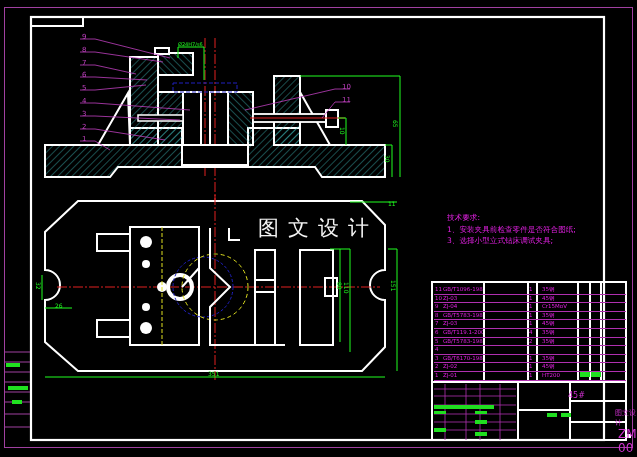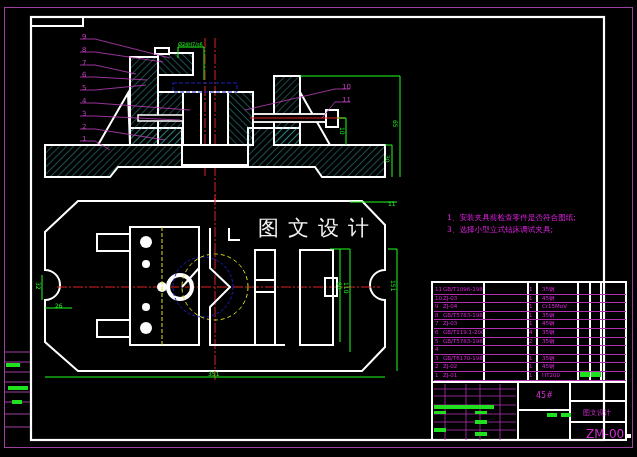"技术要求:" div { html: none -> <div>技术要求:</div> }
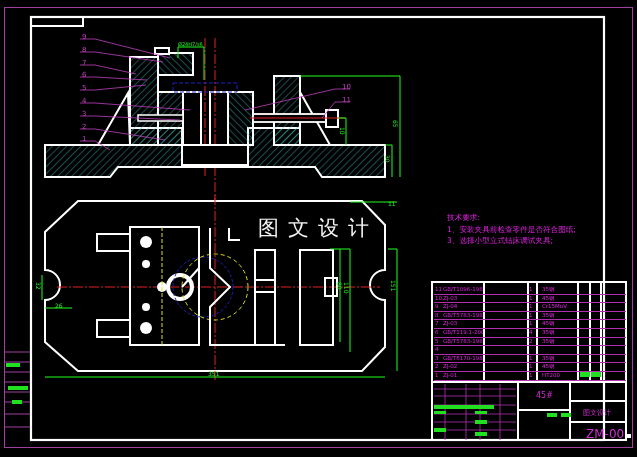"45#" .tb-text { margin-left: none -> 32px }
